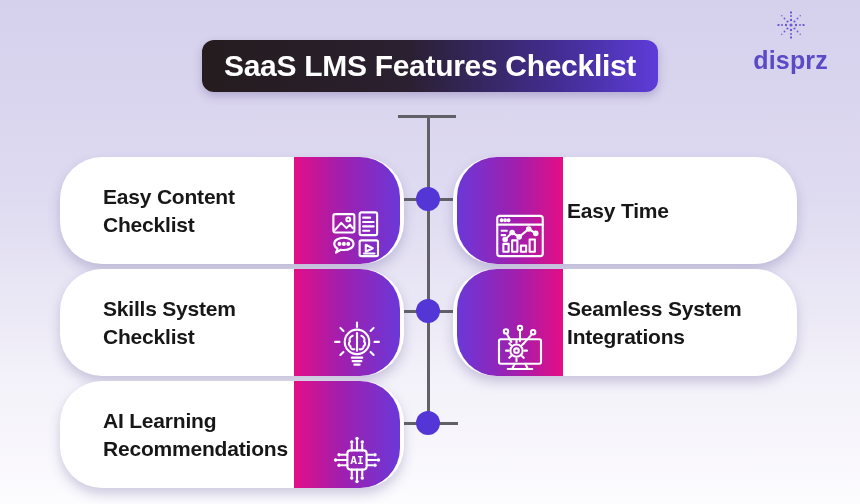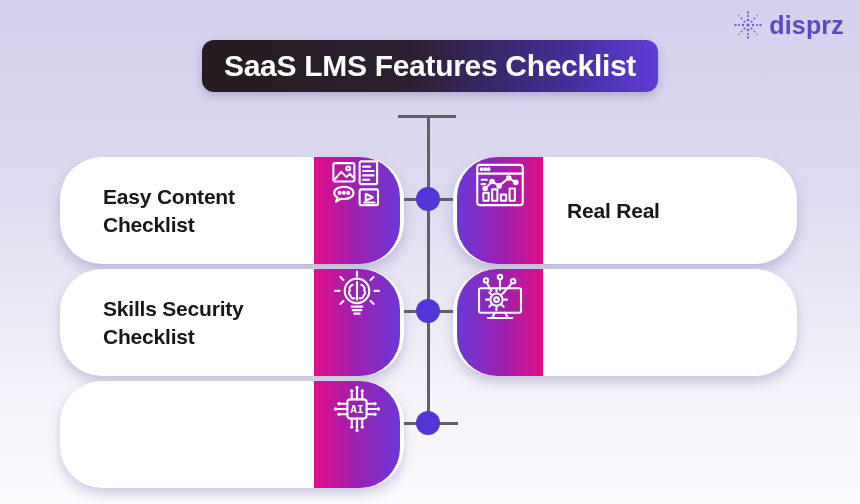"disprz" .logo { flex-direction: none -> column; right: 16px -> 32px }
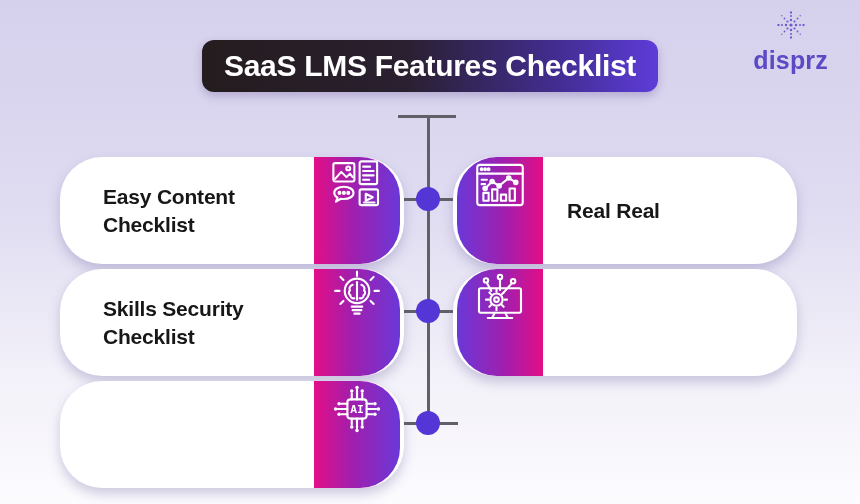"Real Real" span { text: Real Real -> Easy Time }
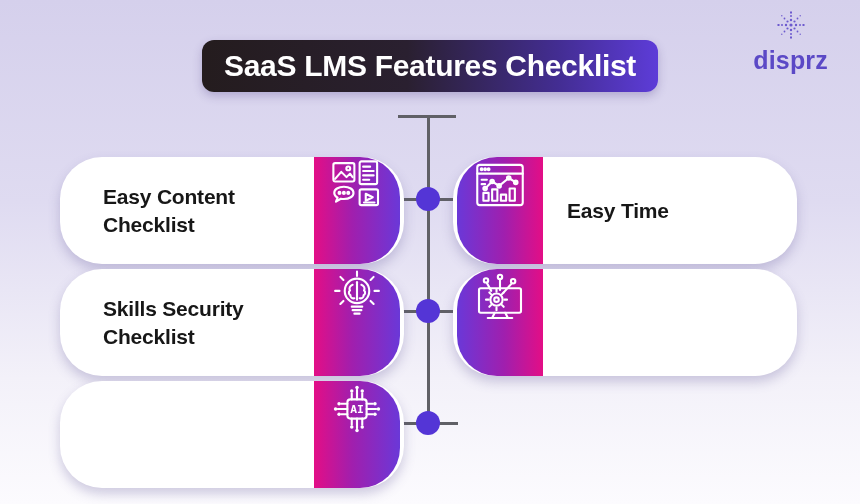"Skills Security" span { text: Security -> System }
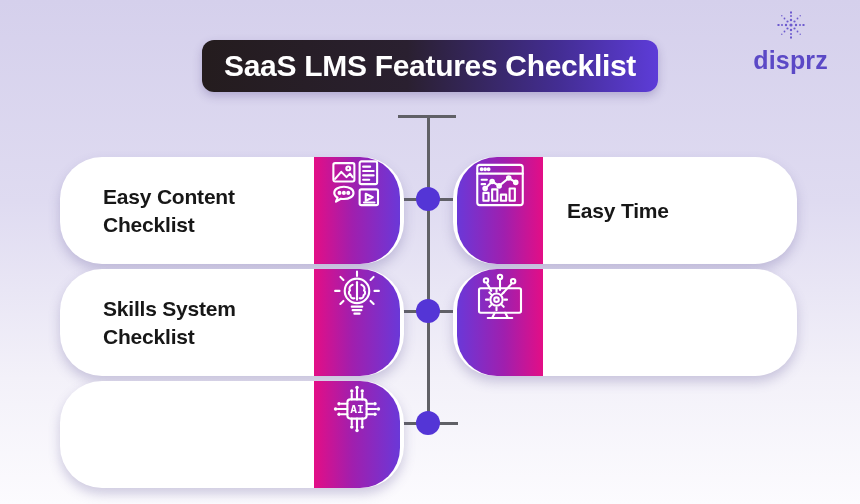"Seamless System" div.card-title { html: none -> <div> <span>Seamless System</span> <span>Integrations</span> </div> }
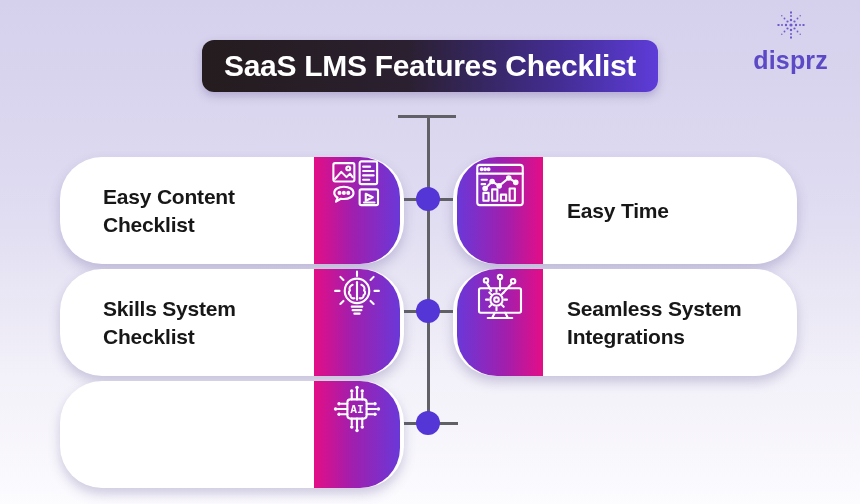"AI Learning" div.card-title { html: none -> <div> <span>AI Learning</span> <span>Recommendations</span> </div> }
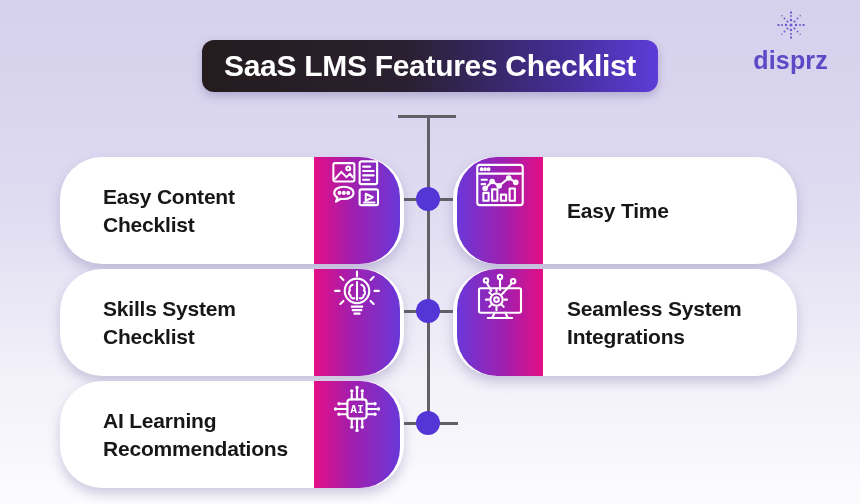"AI" .tile { align-items: flex-start -> flex-end; padding-left: none -> 20px }
